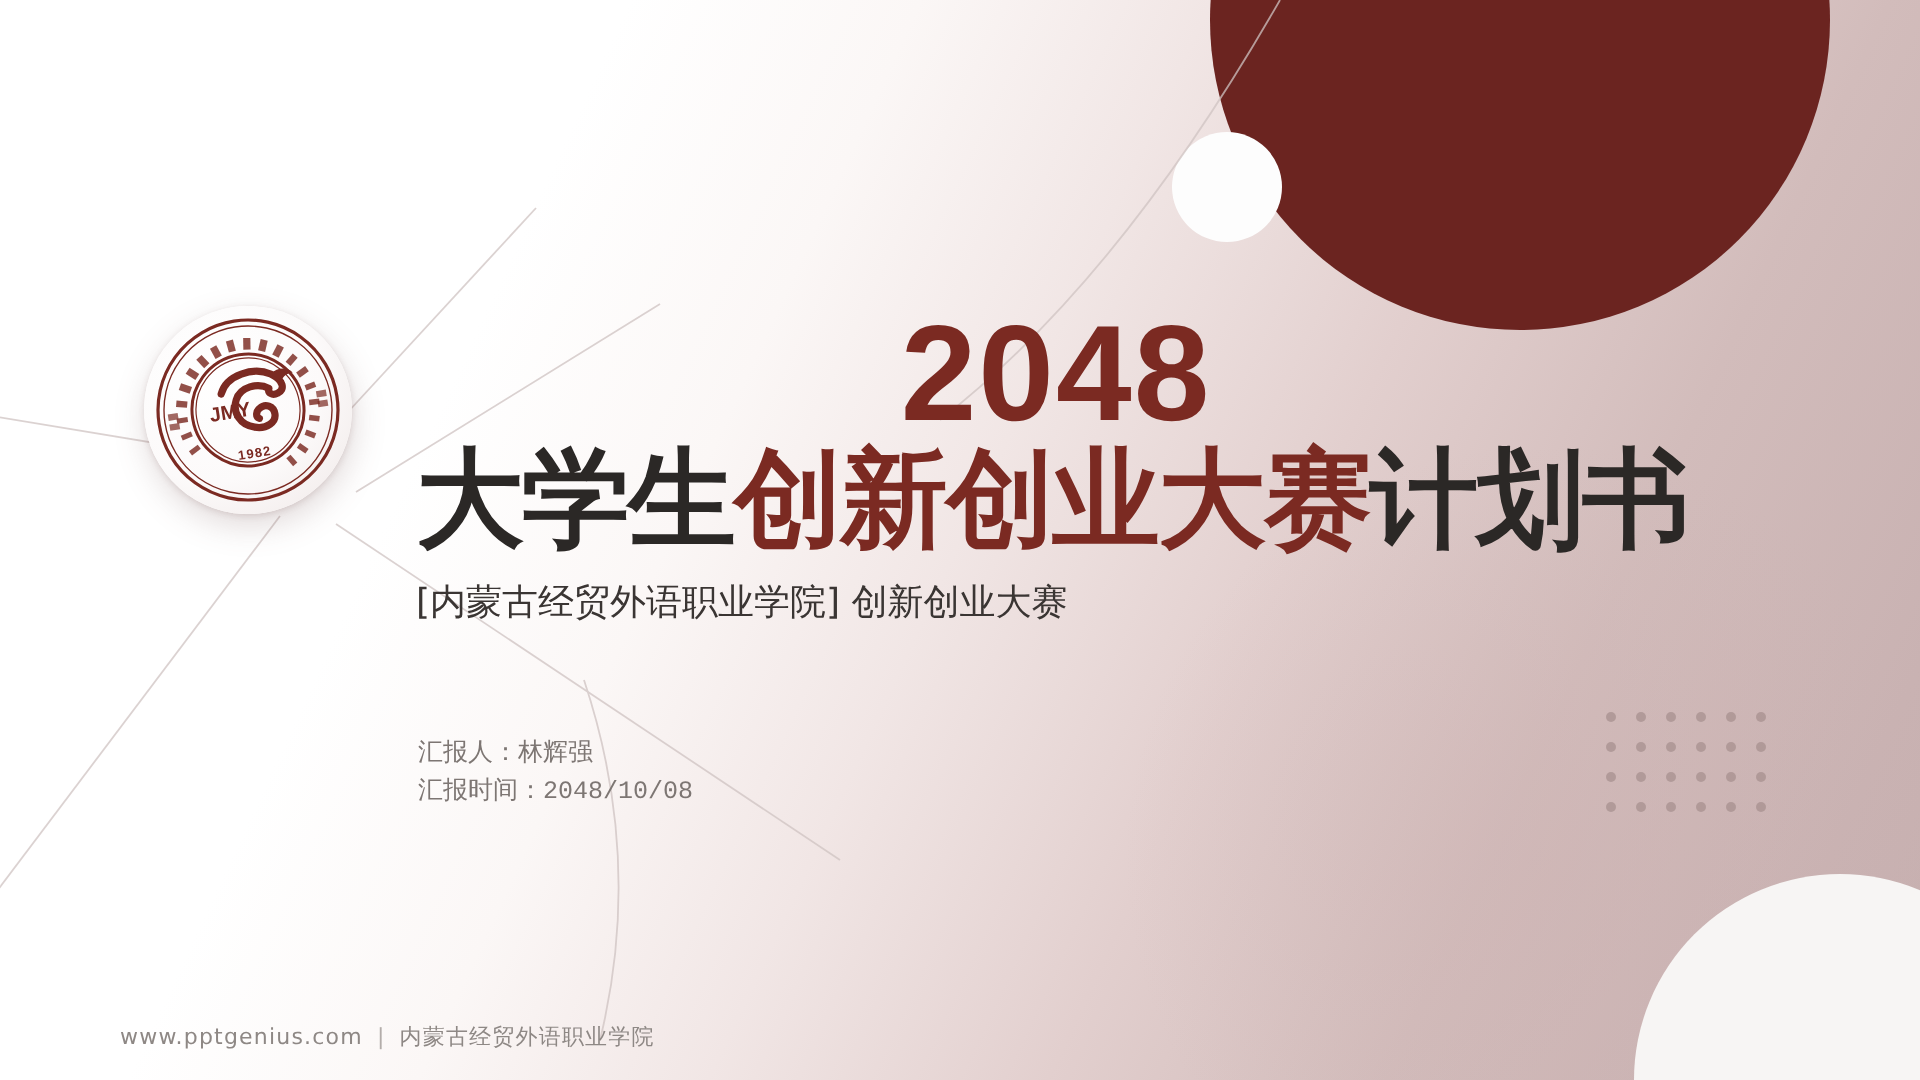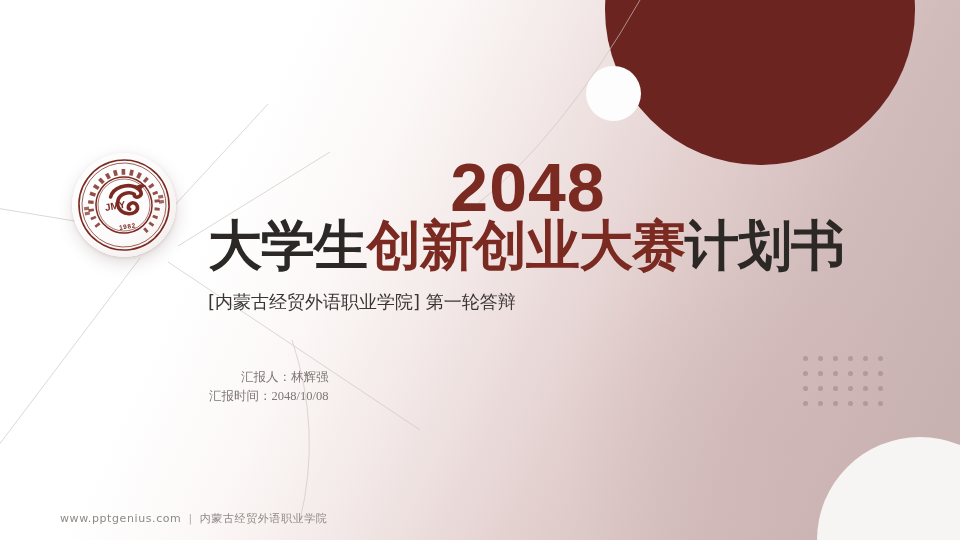"大学生创新创业大赛计划书" #main-title { font-family: Liberation Mono, monospace -> Liberation Sans, sans-serif }
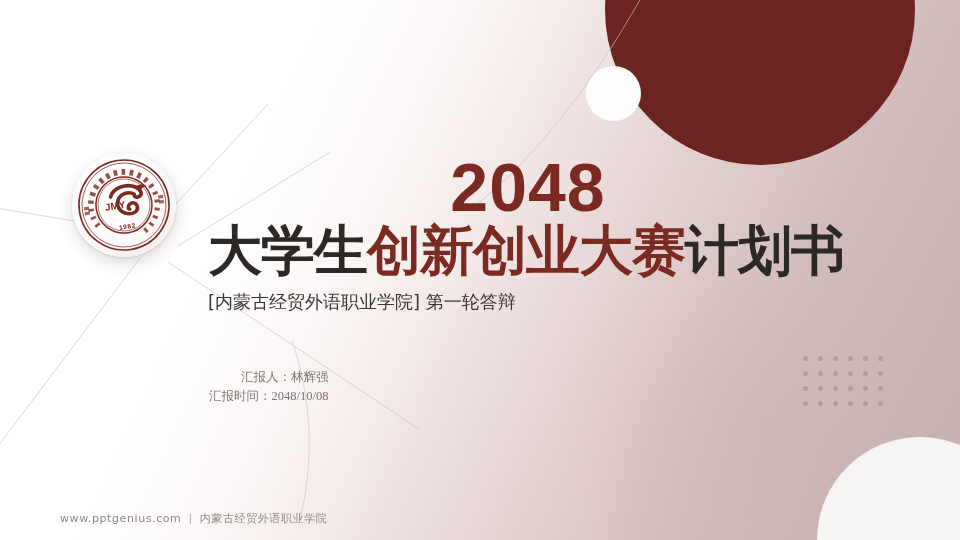"[内蒙古经贸外语职业学院] 第一轮答辩" div { text: 第一轮答辩 -> 创新创业大赛 }
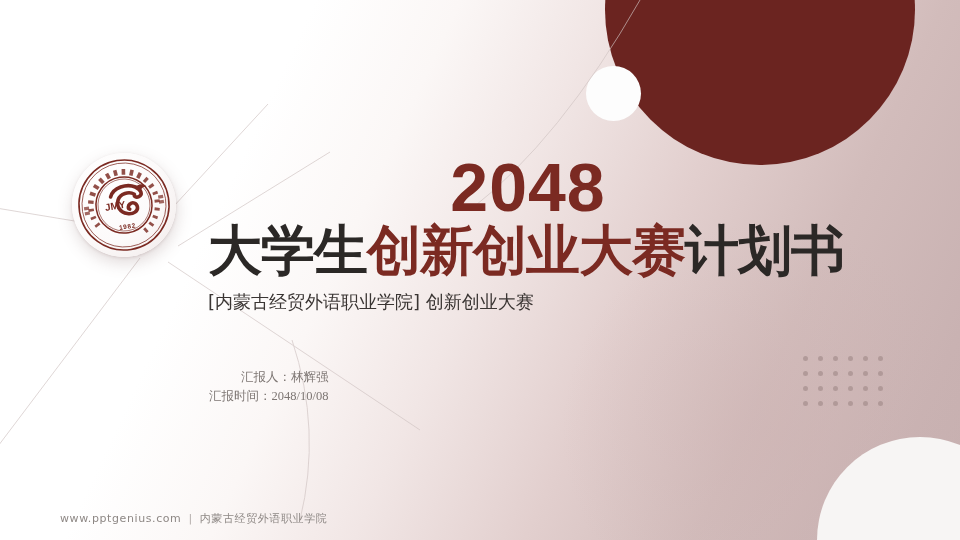"汇报人：林辉强" #meta { font-family: Liberation Serif, serif -> Liberation Mono, monospace; text-align: right -> none }
